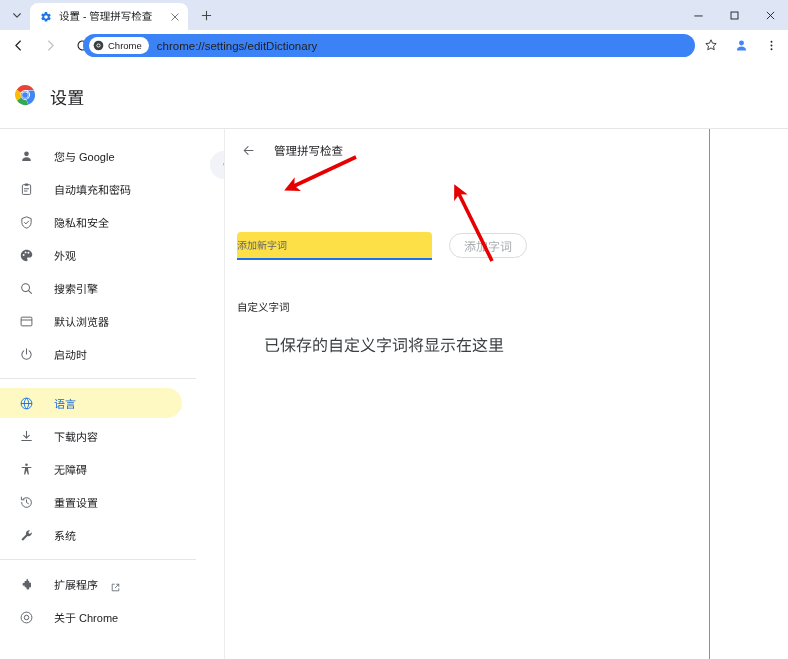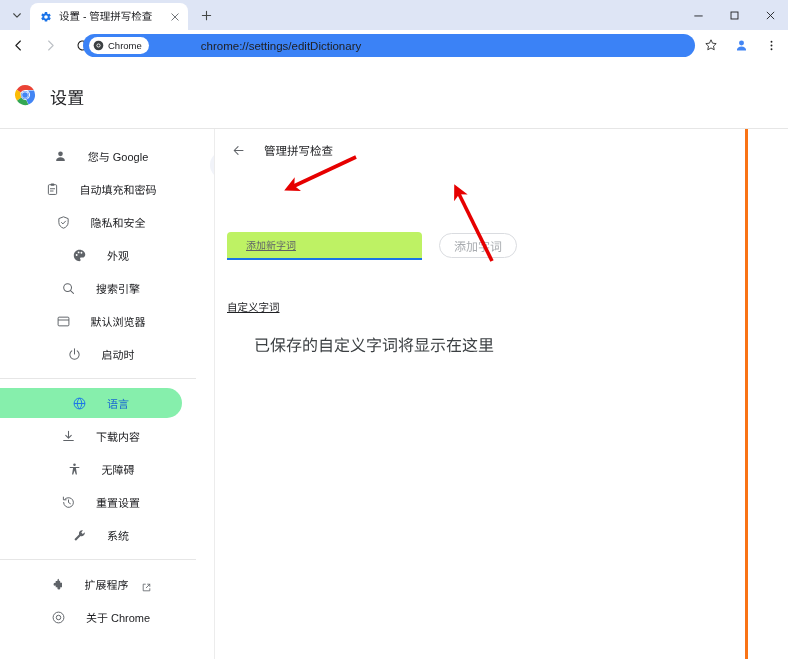"chrome://settings/editDictionary" .omnibox-url { margin-left: 44px -> none }
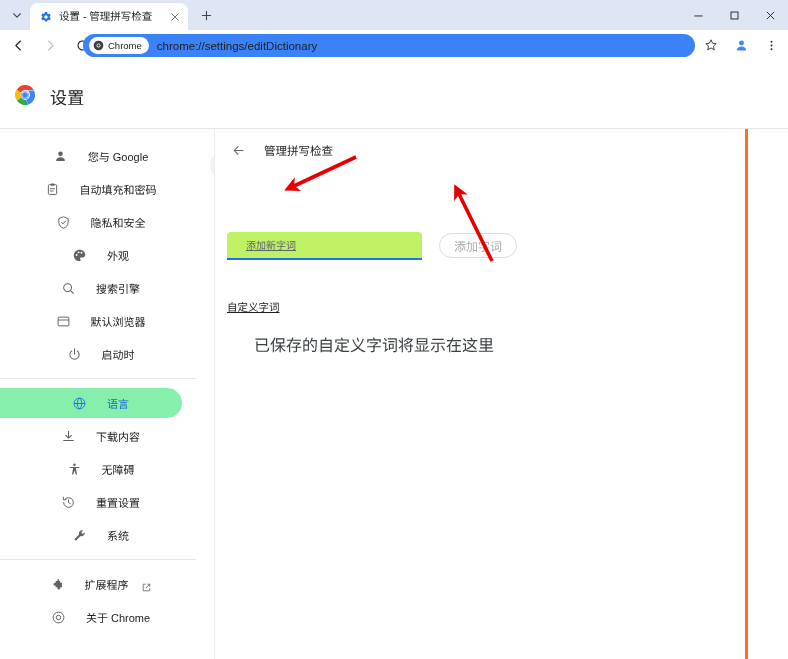"您与 Google" .nav-item { justify-content: center -> none }
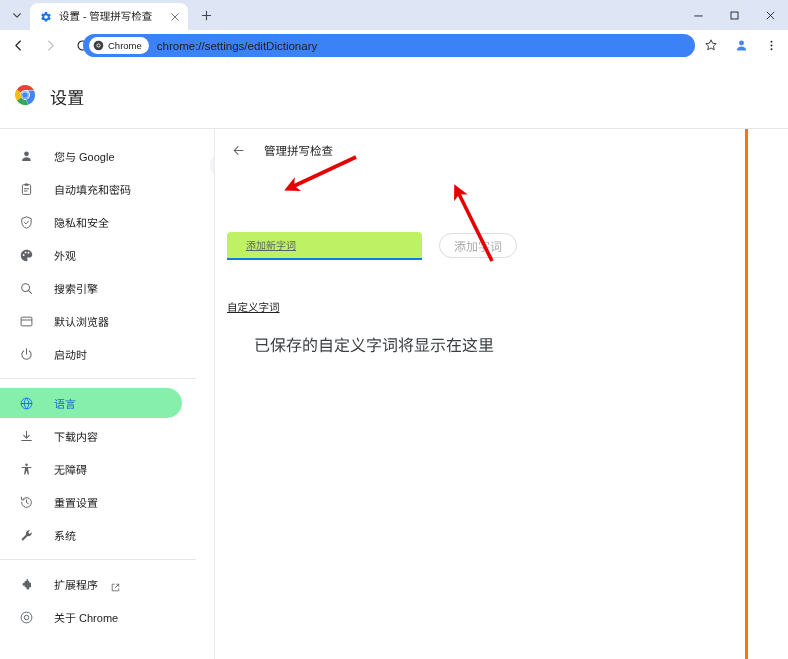"管理拼写检查" .content-card { border-right: 3px solid #f97316 -> 1px solid #f97316; left: 214px -> 224px; width: 534px -> 486px }
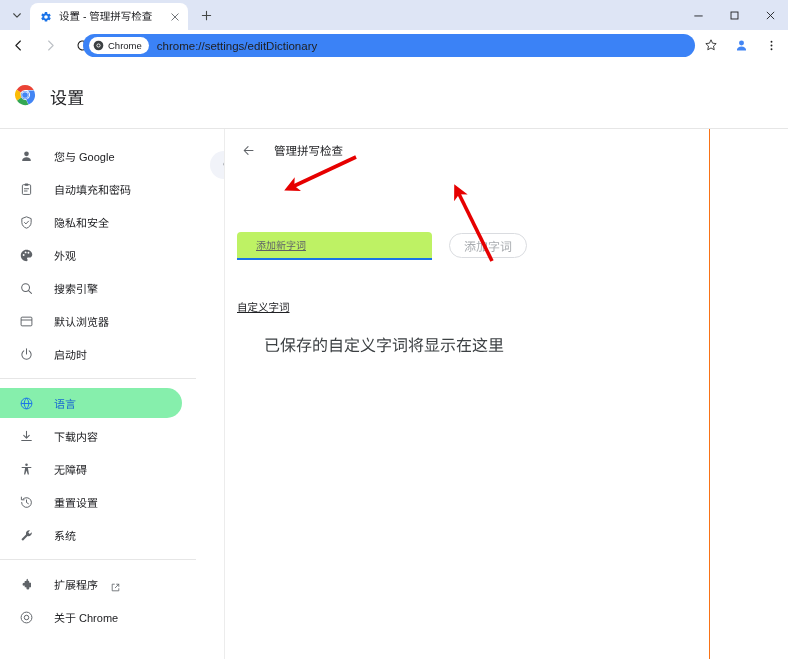"添加新字词" .word-input { background: #bef264 -> #fde047; padding: 0 19px -> 0 0; text-decoration: underline -> none }
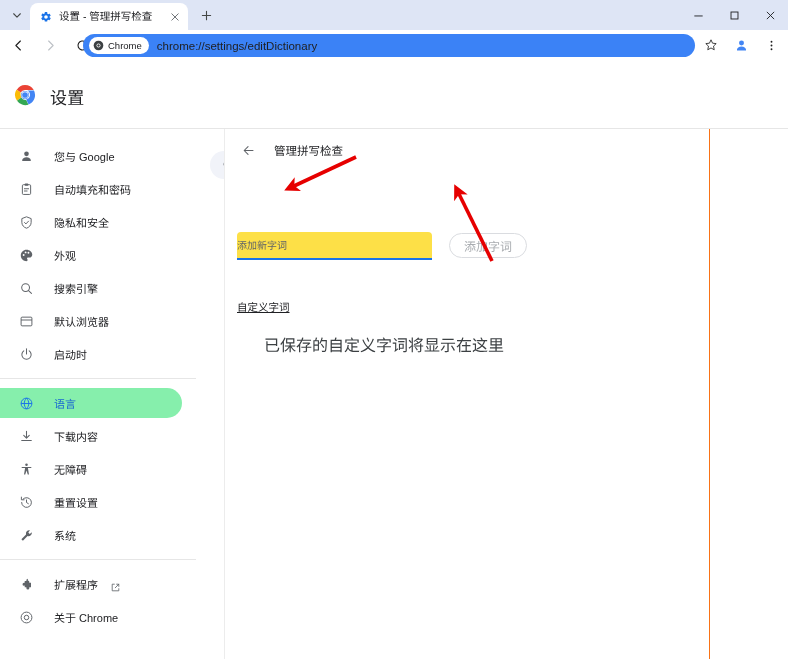"自定义字词" .section-label { text-decoration: underline -> none }
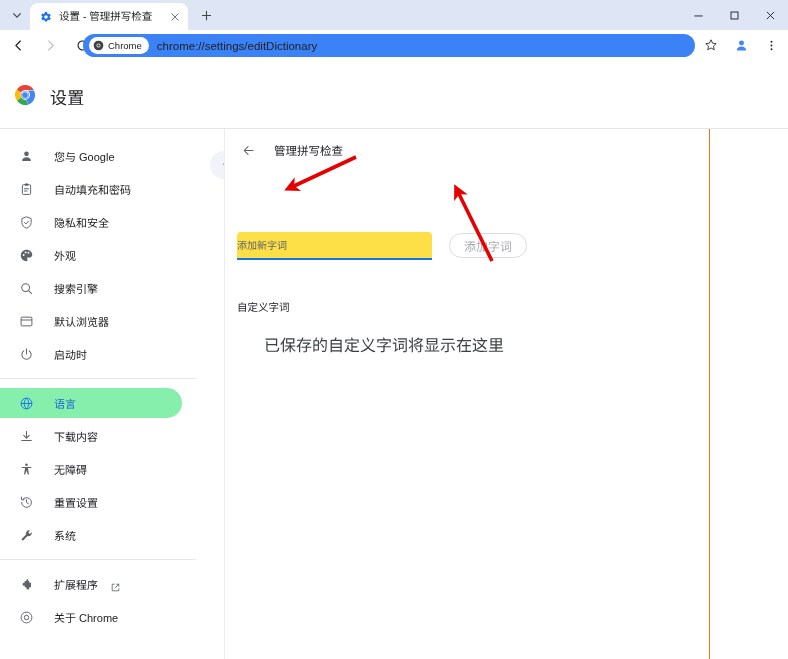"语言" .nav-item.selected { background: #86efac -> #fef9c3 }
